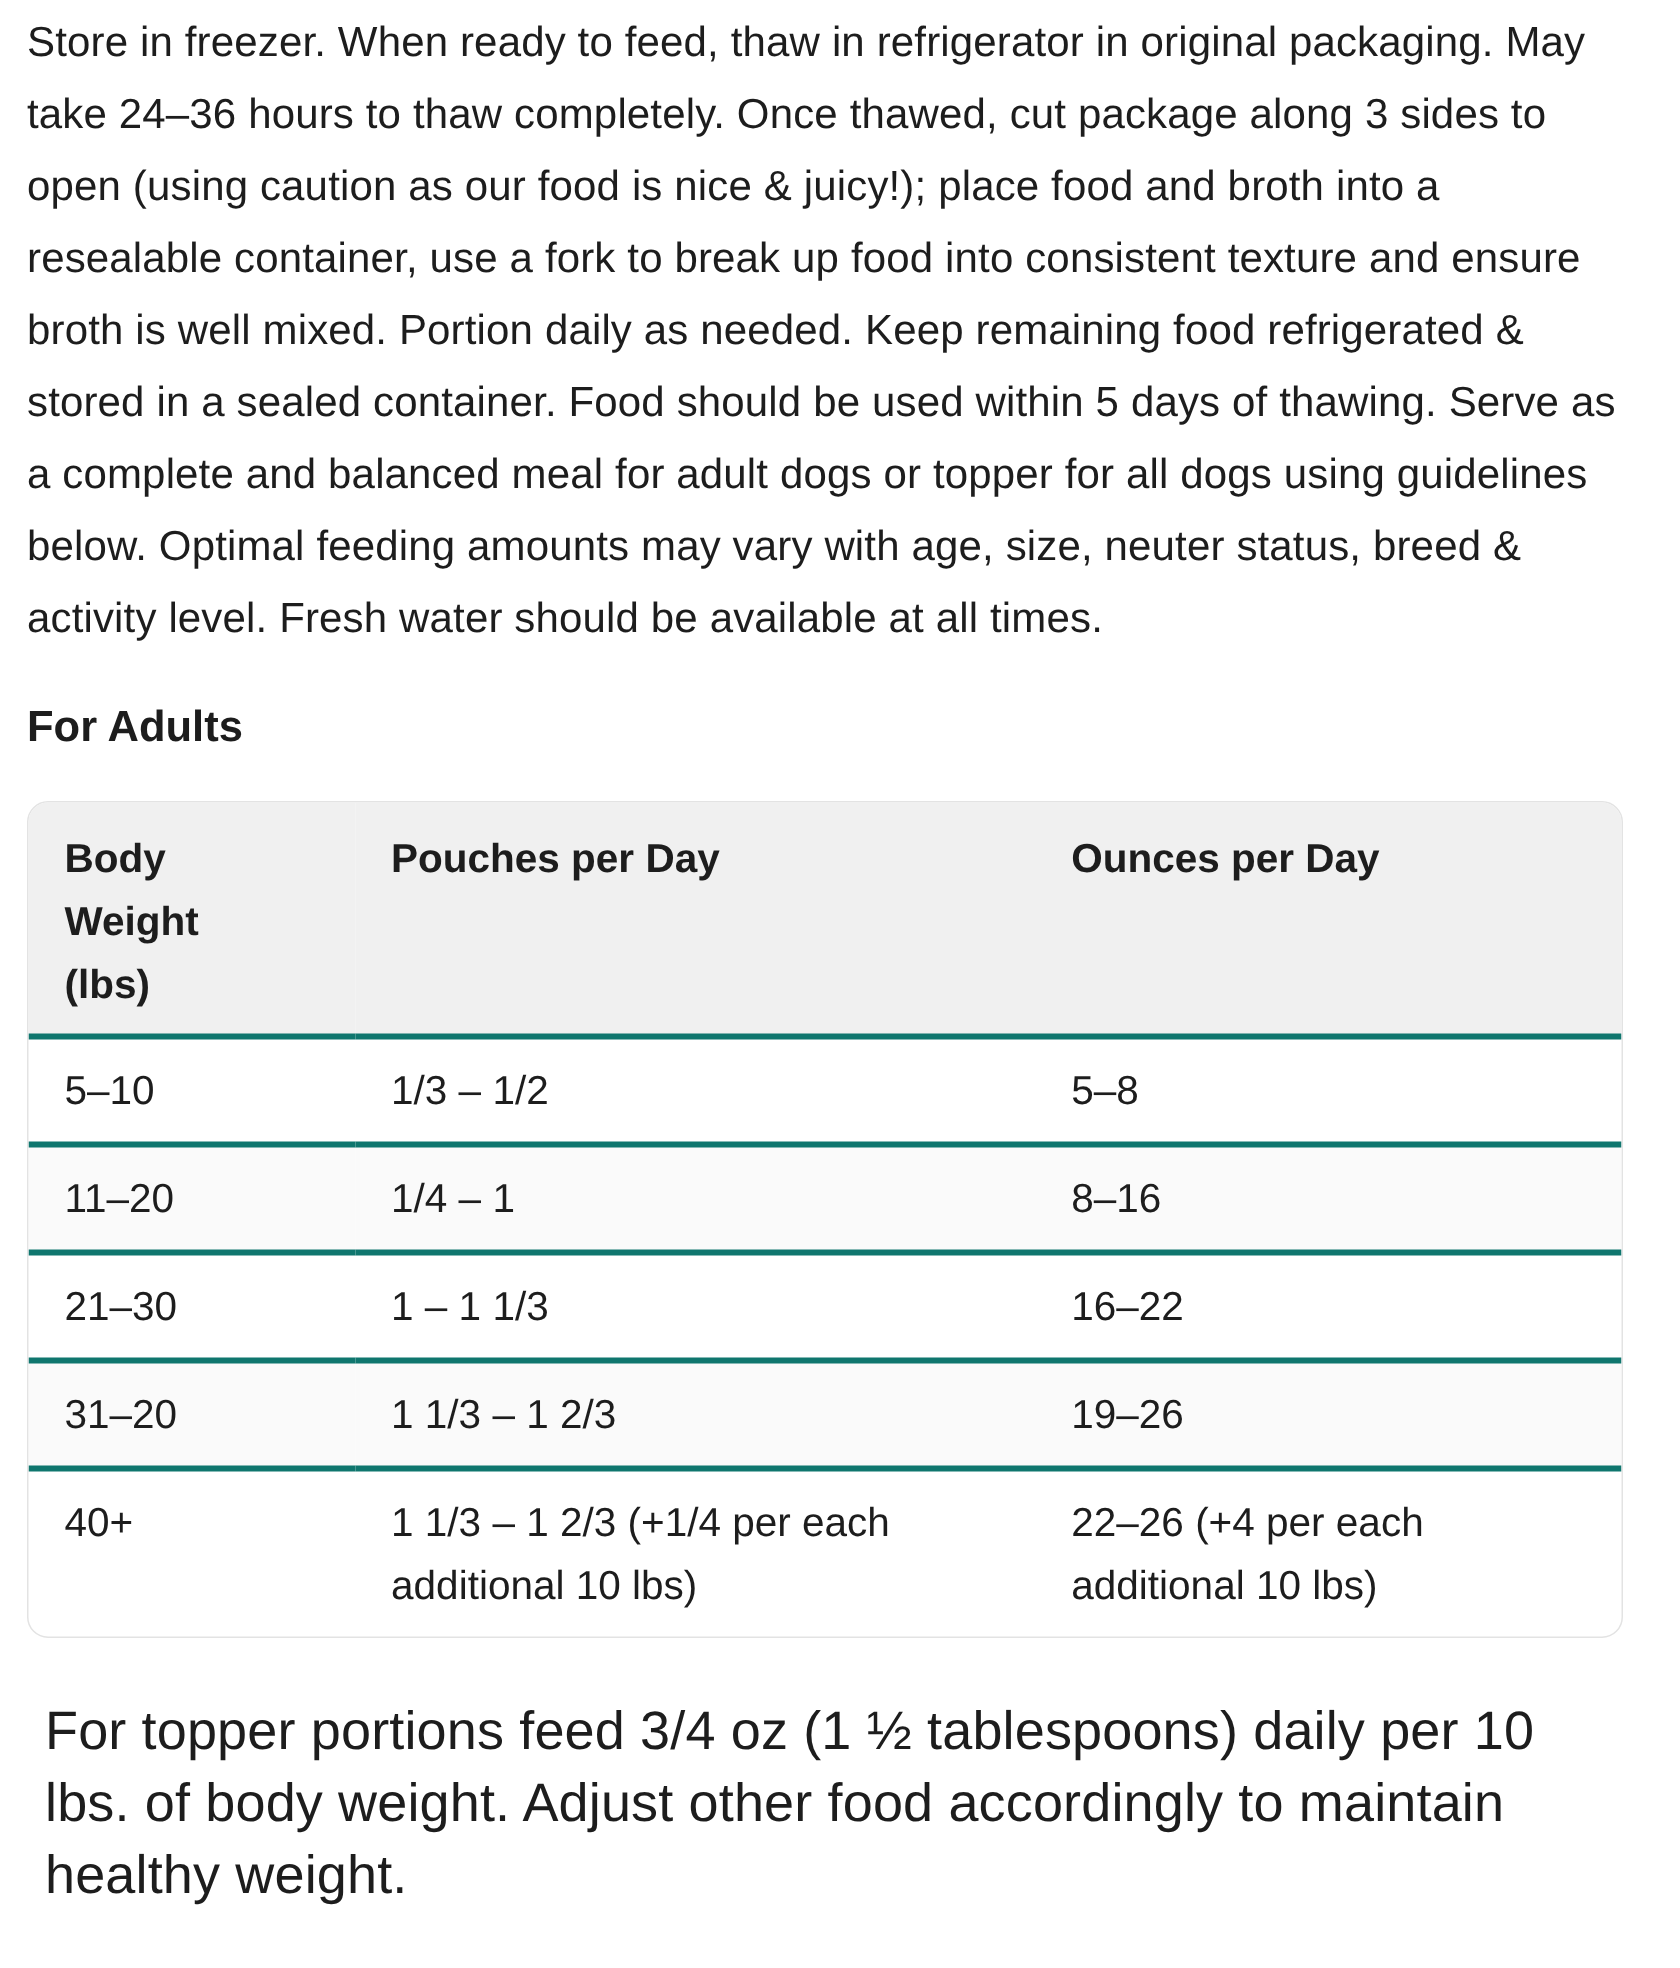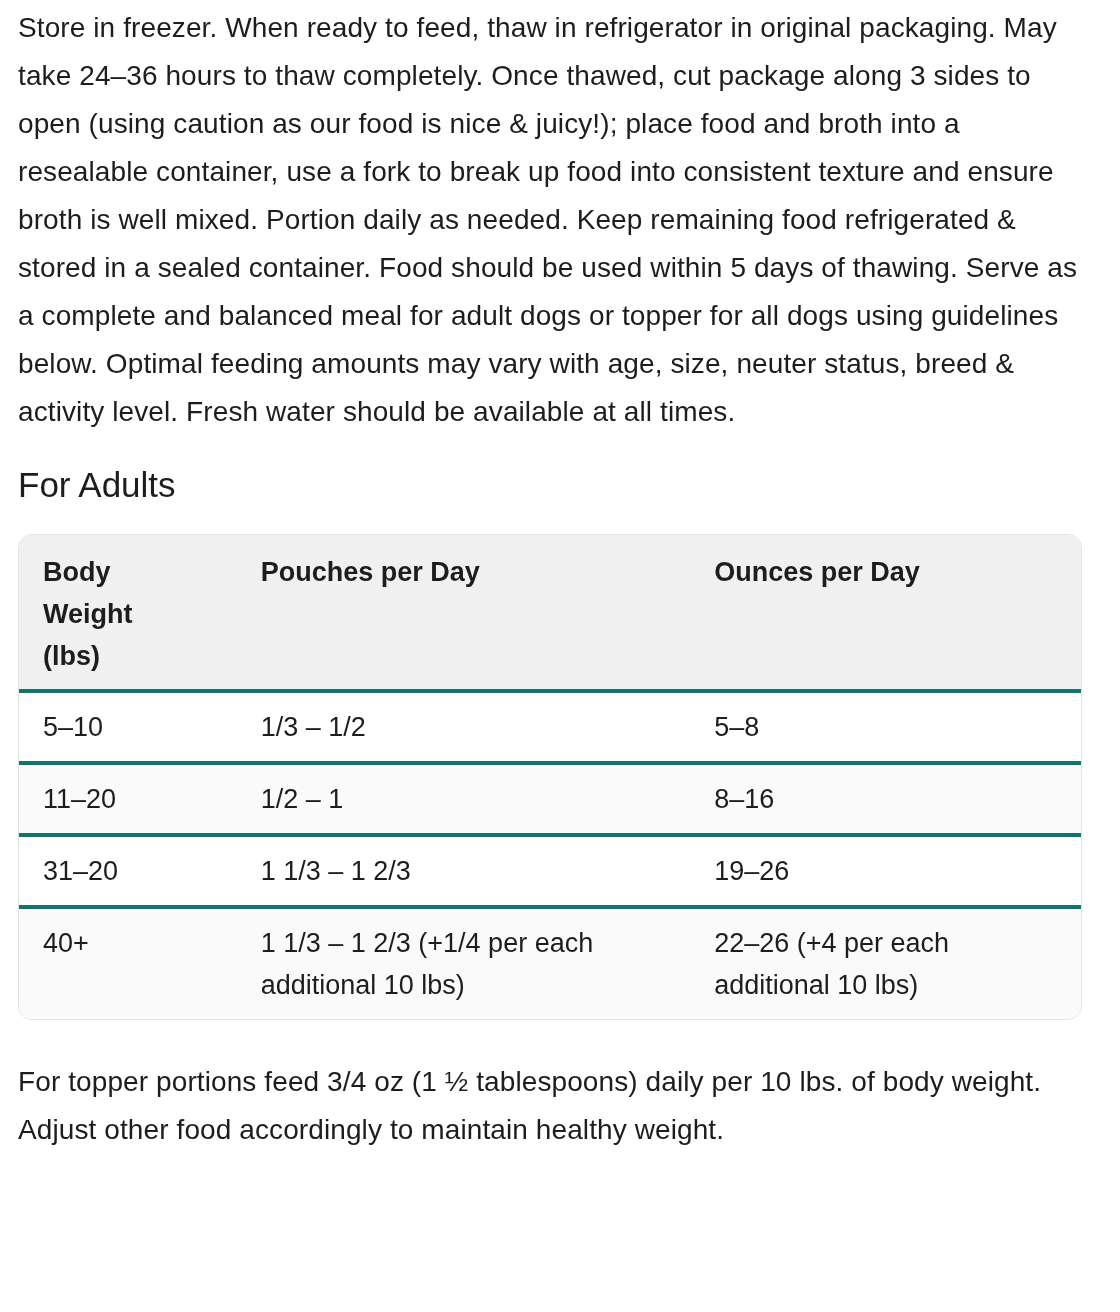"For Adults" .section-heading { font-size: 35px -> 29px; font-weight: 400 -> 700 }
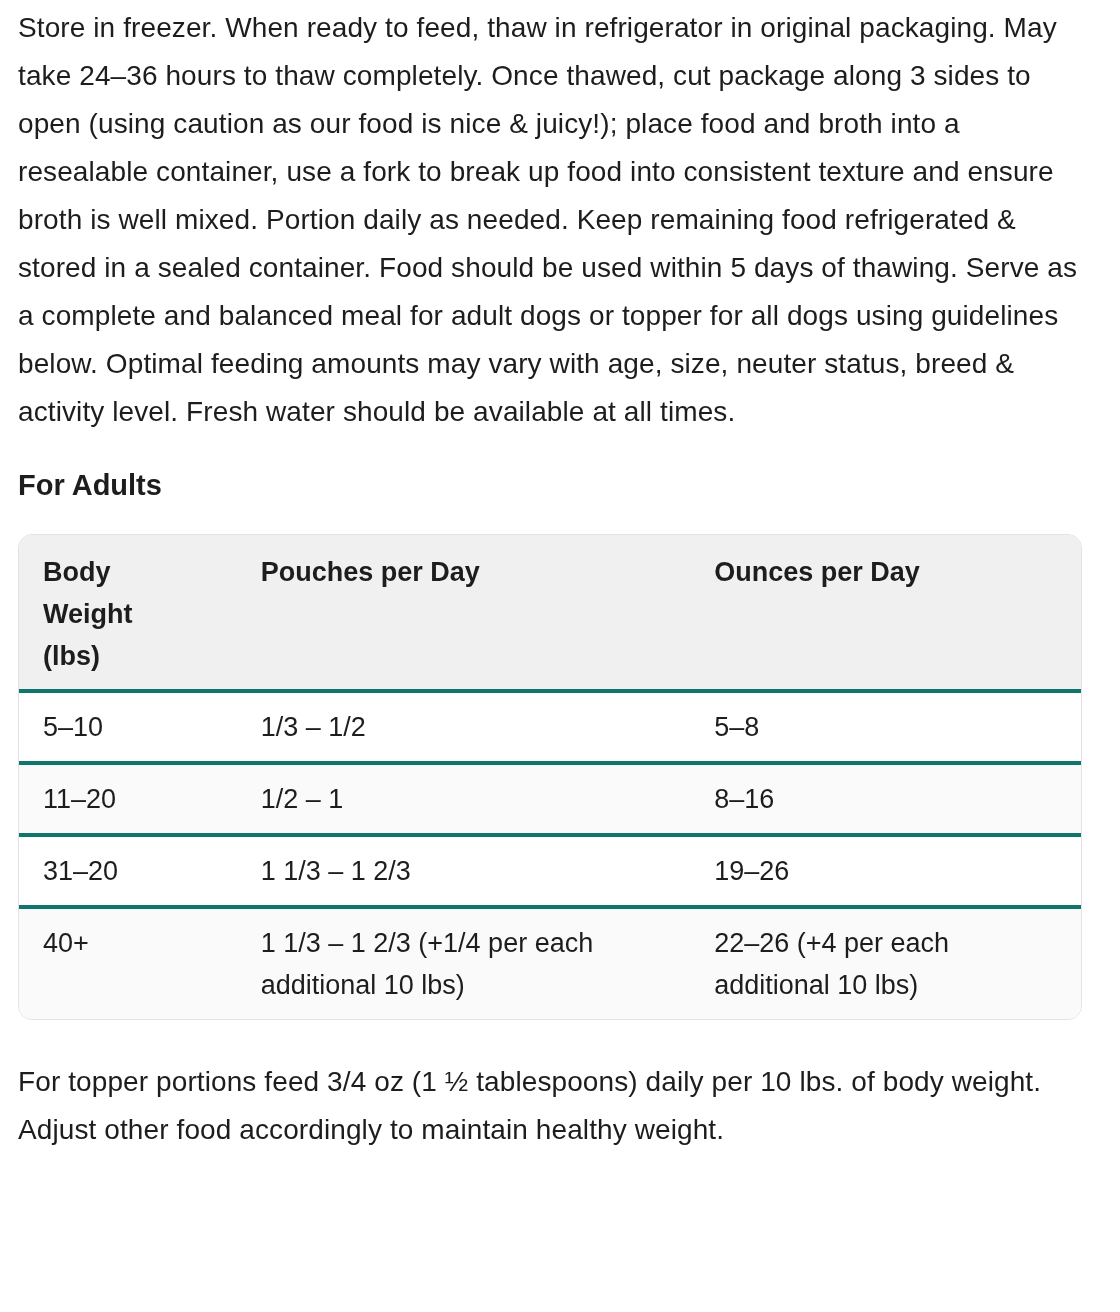"1/2 – 1" td { text: 1/2 -> 1/4 }
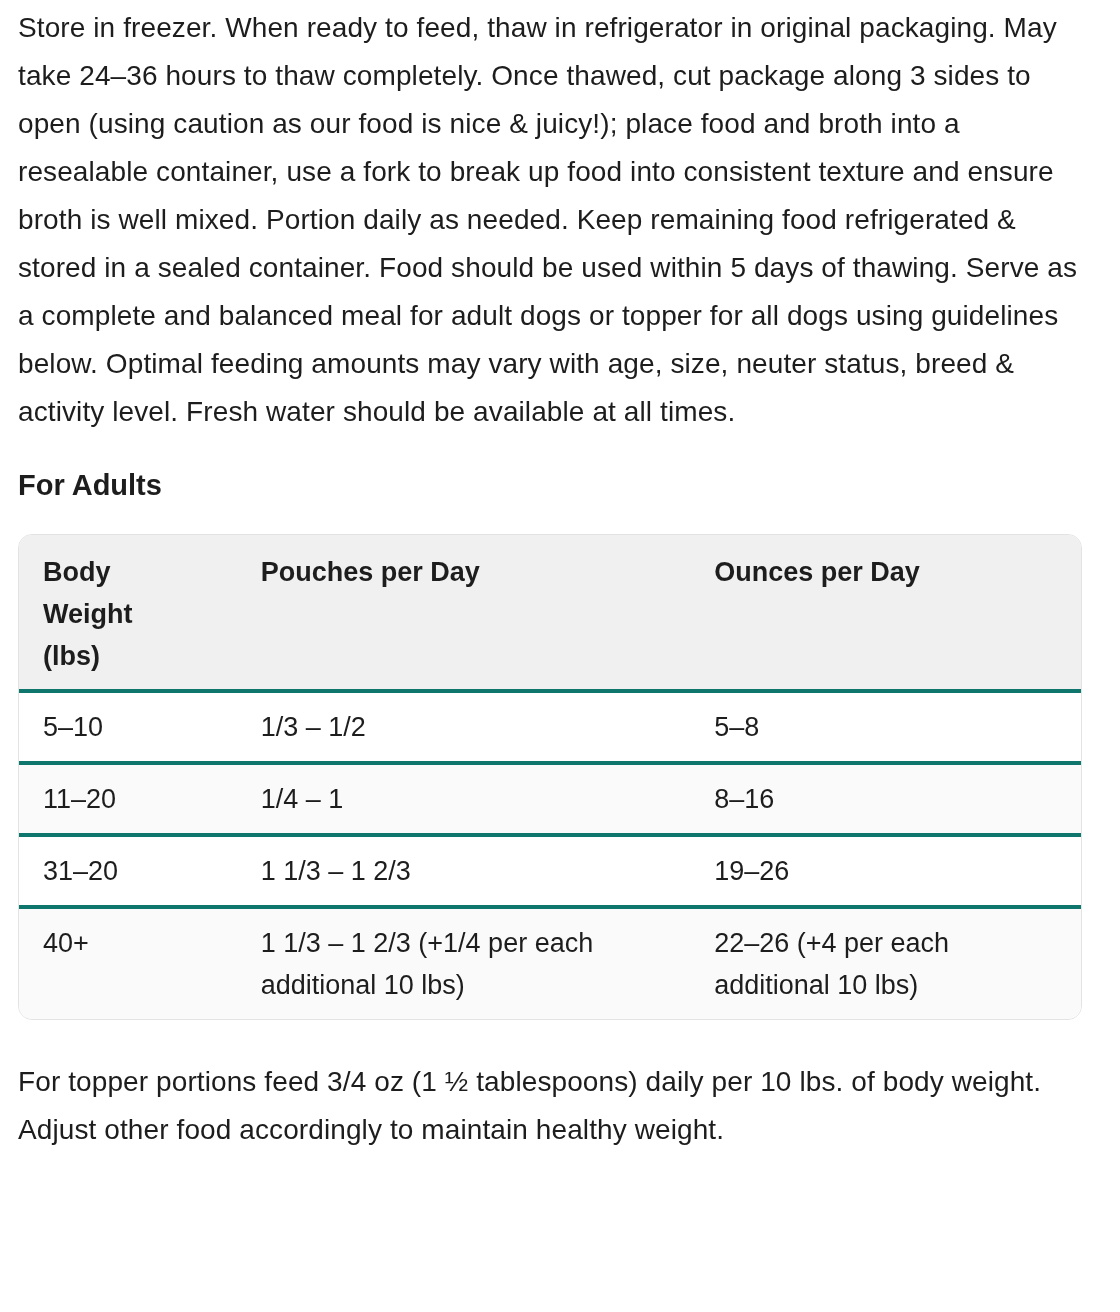"21–30" tr { html: none -> <tr> <td>21–30</td> <td>1 – 1 1/3</td> <td>16–22</td> </tr> }
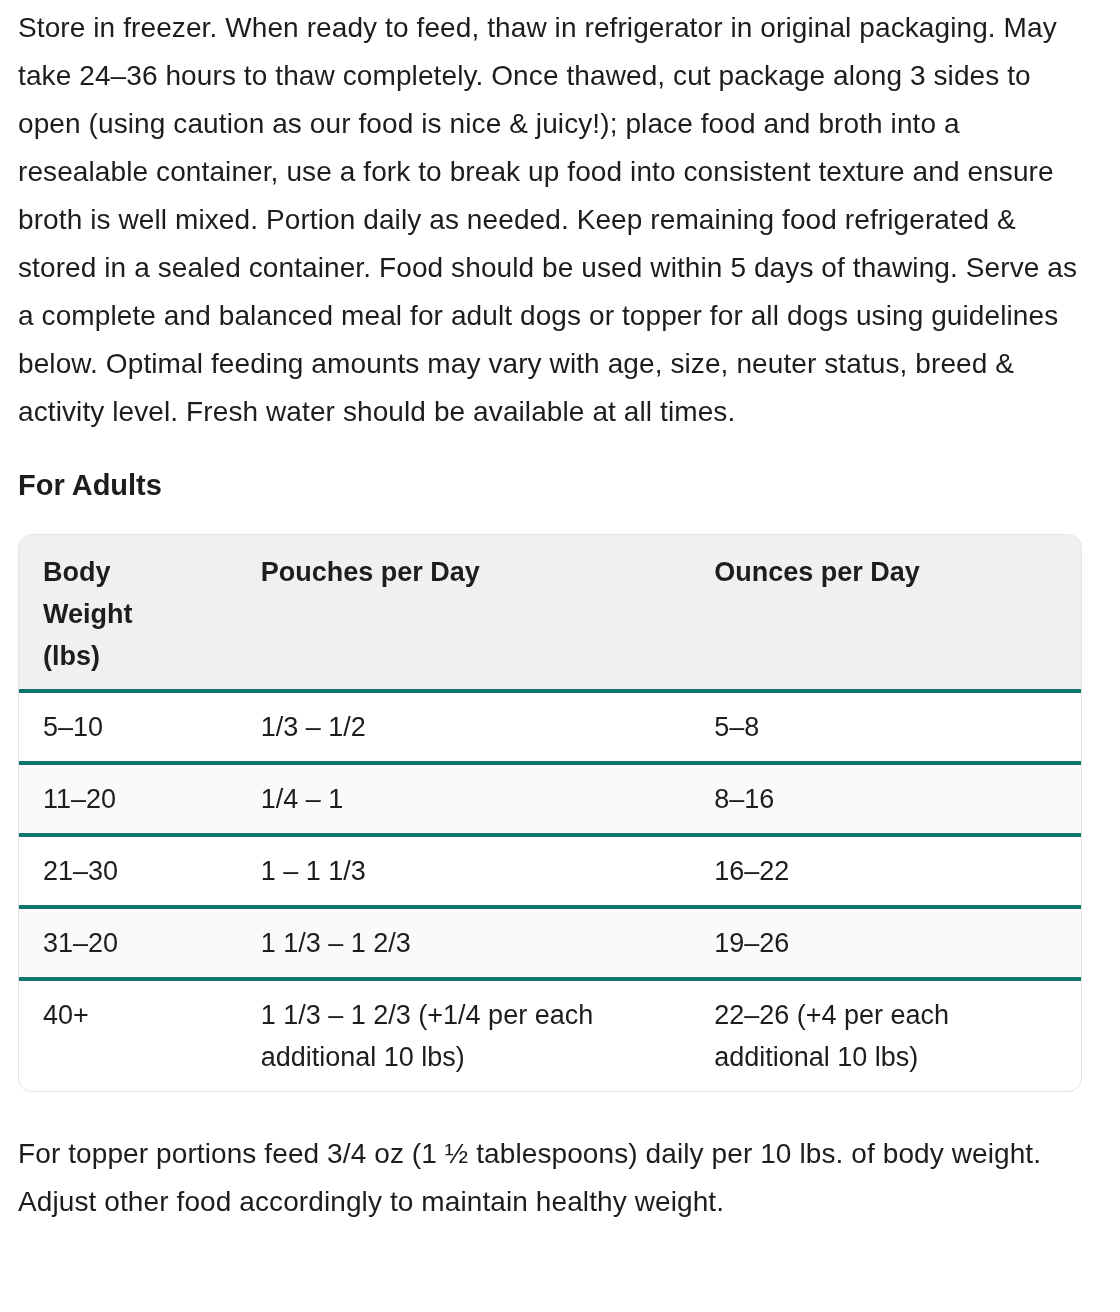"For topper portions feed 3/4" .footer-paragraph { font-size: 28px -> 36px; margin: 38px 0 0 0 -> 38px 0 0 12px }
